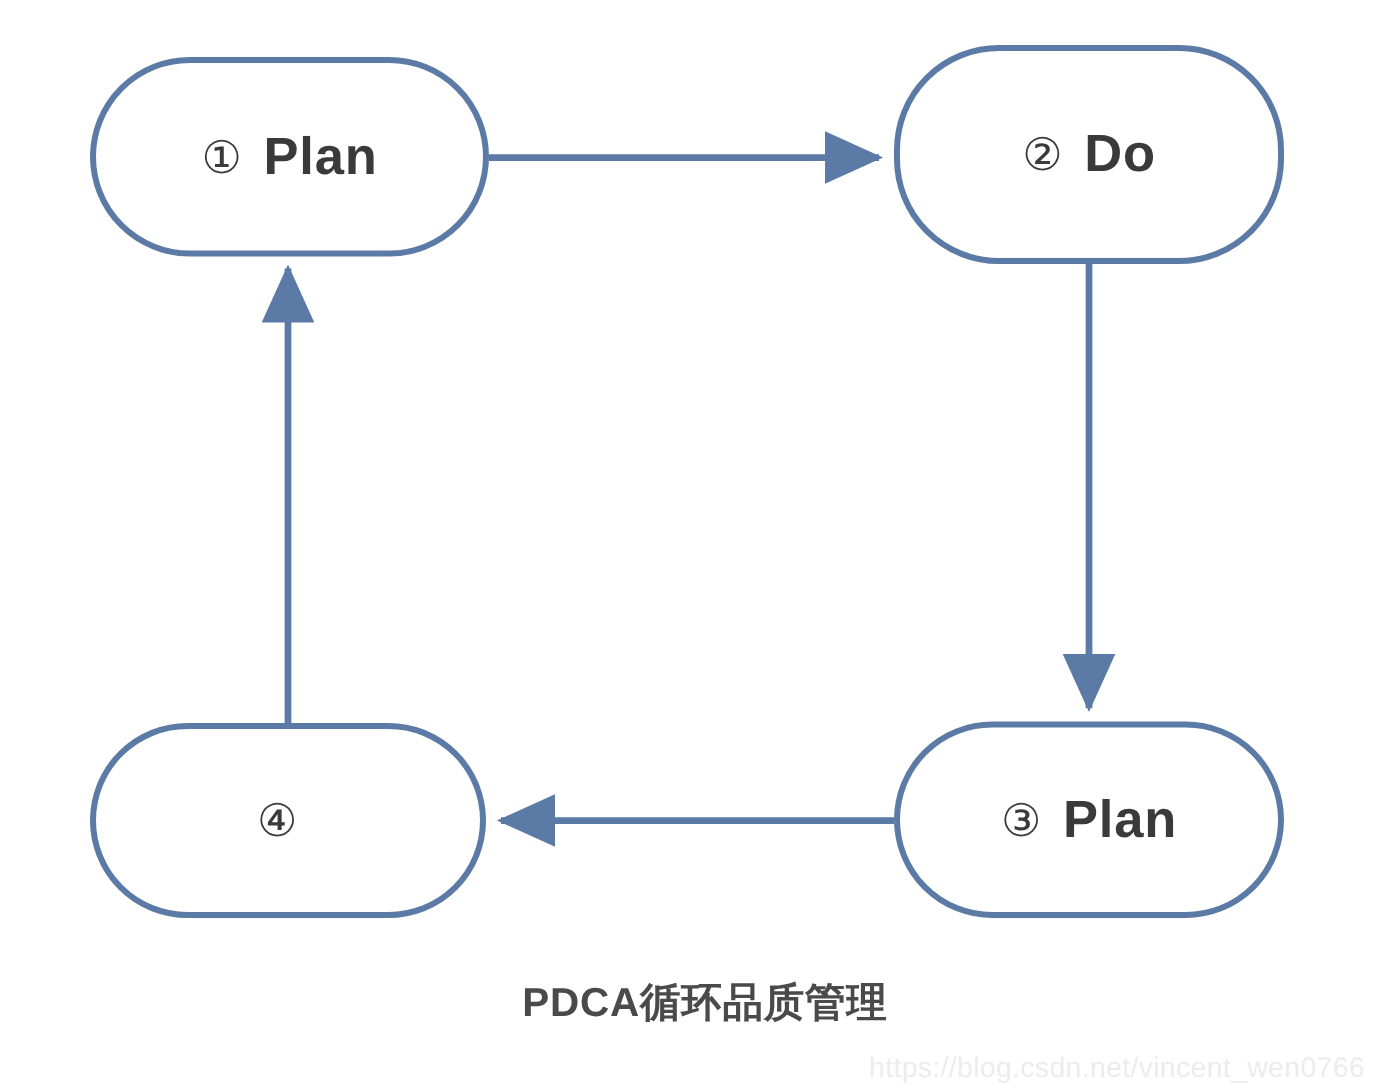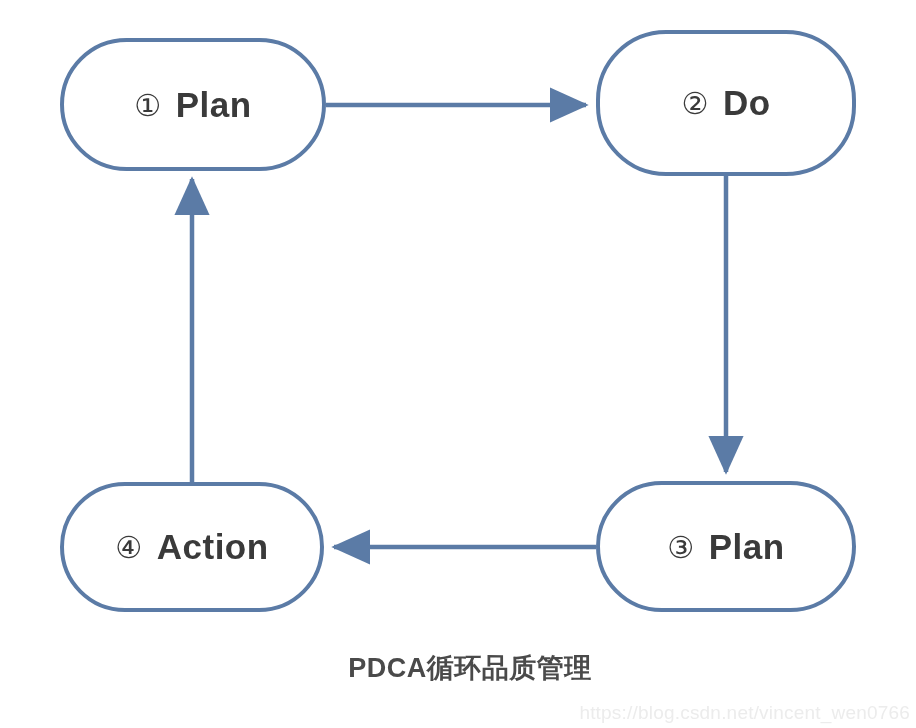"Action" span { html: <span>Action</span> -> none }
